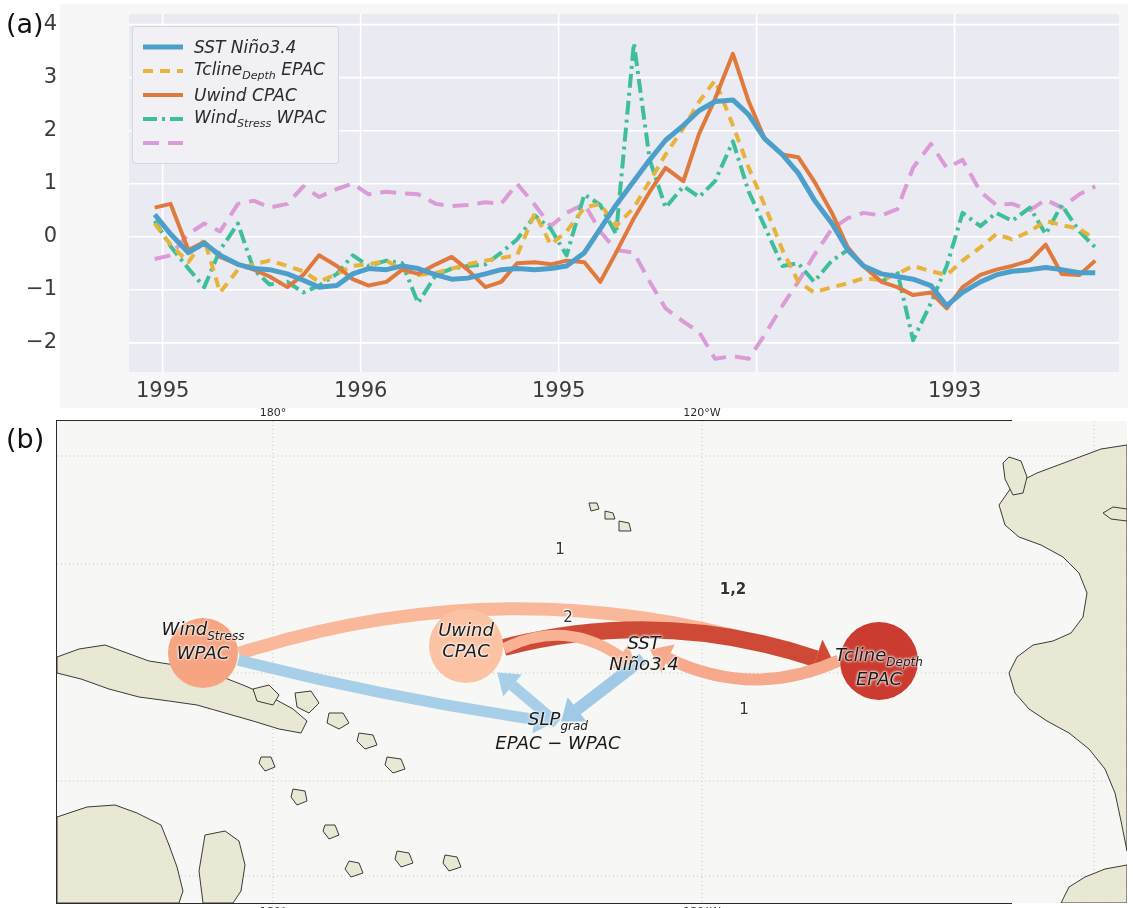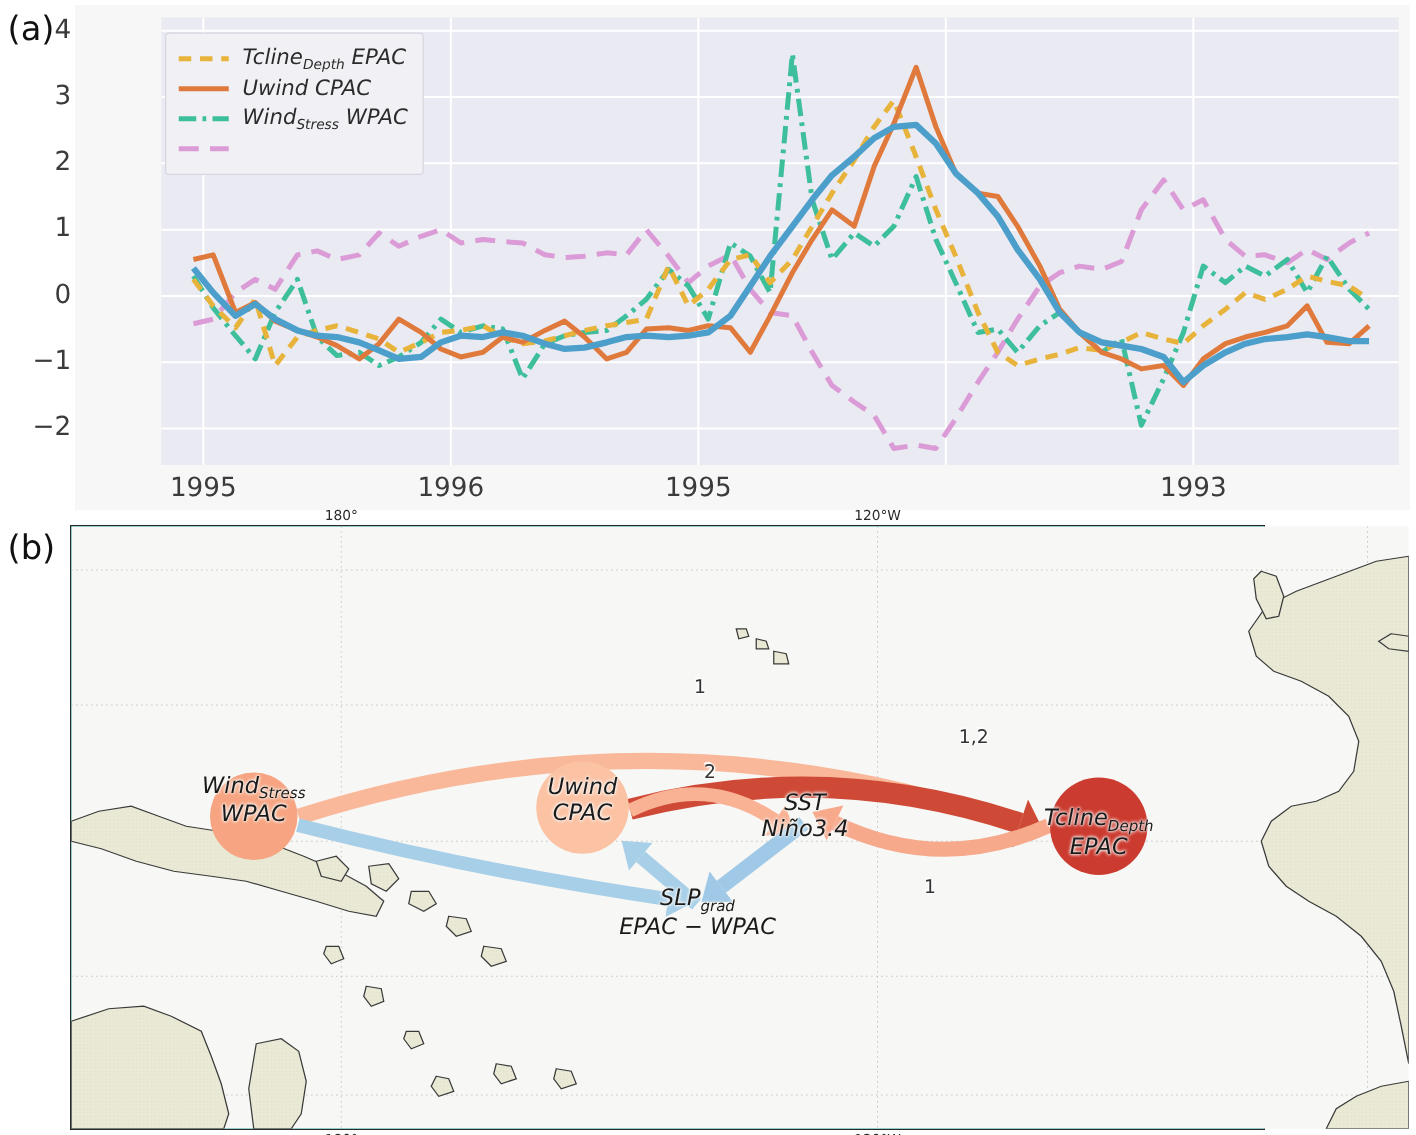"SST Niño3.4" div.legend-row { html: none -> <div> <svg> <line></line> </svg> <span>SST Niño3.4</span> </div> }
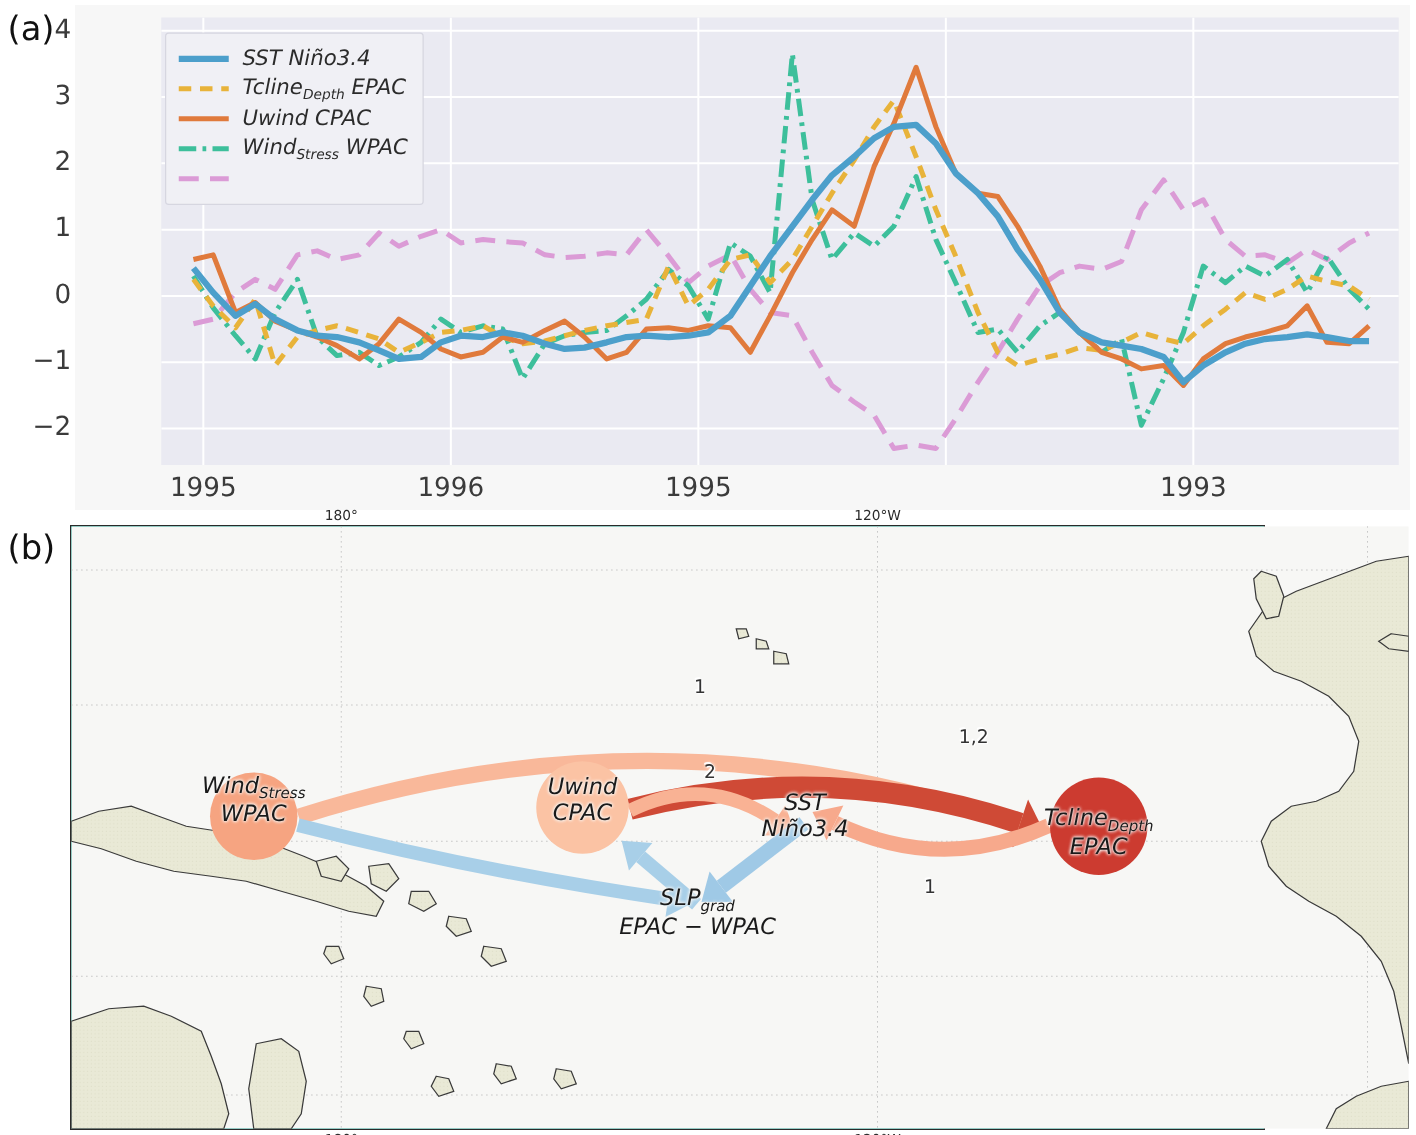"180°" #panel-b { background: #14b8a6 -> #3b82f6 }
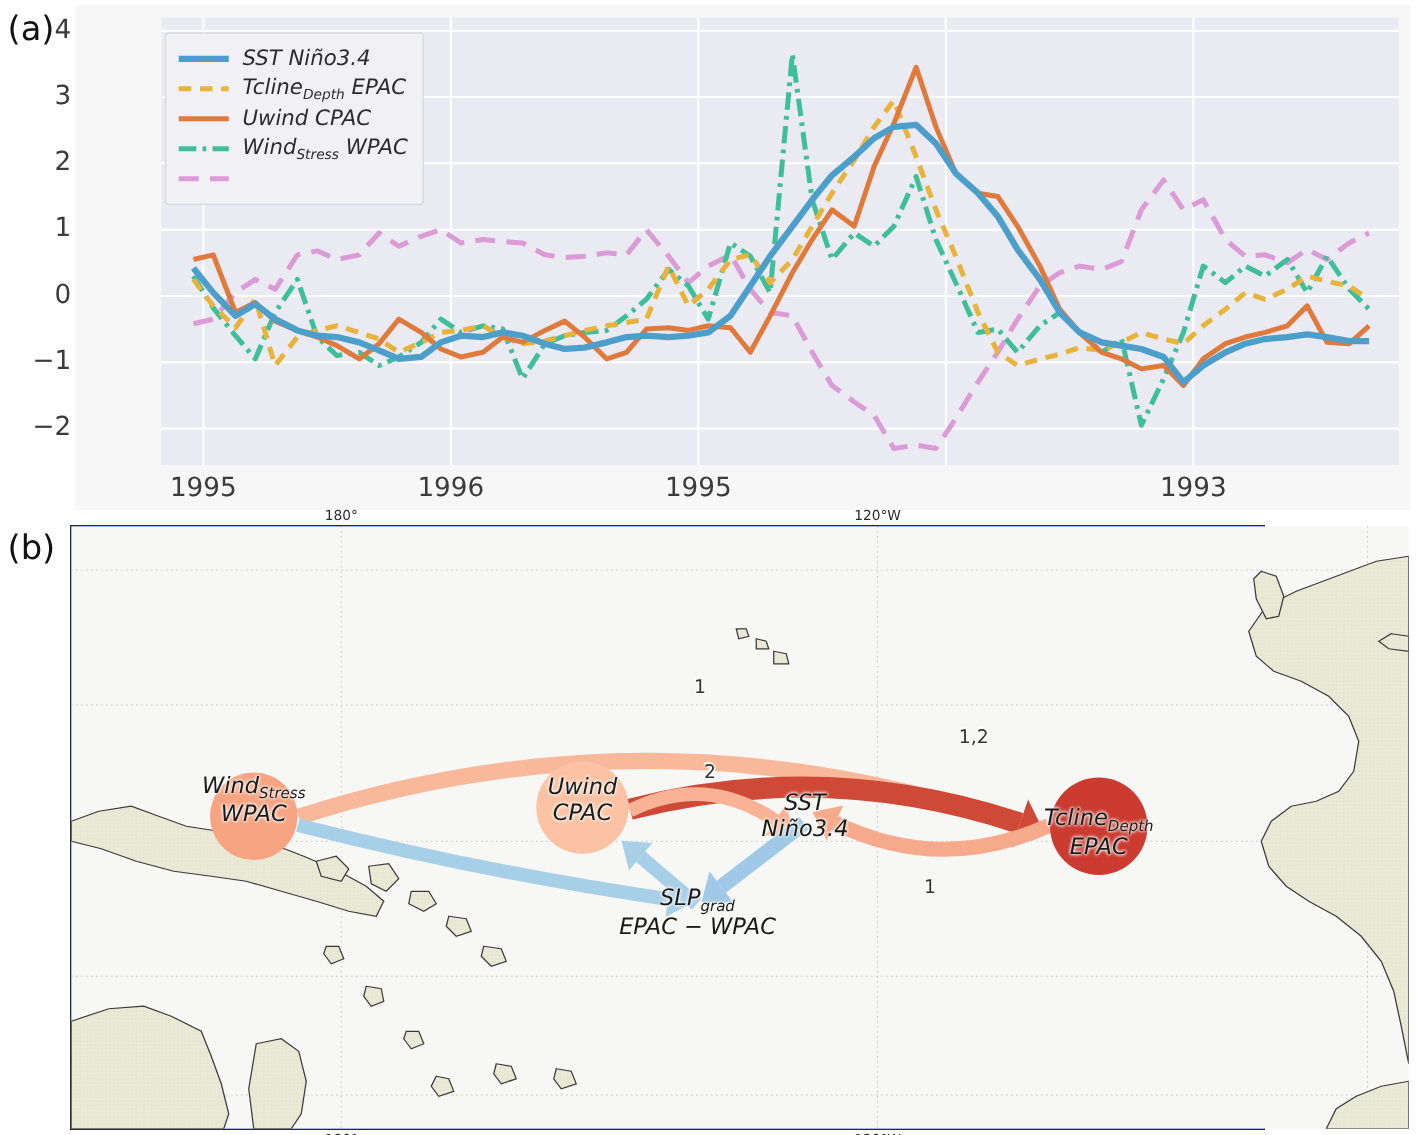"1,2" div.link-label { font-weight: none -> bold; left: 722px -> 676px }
